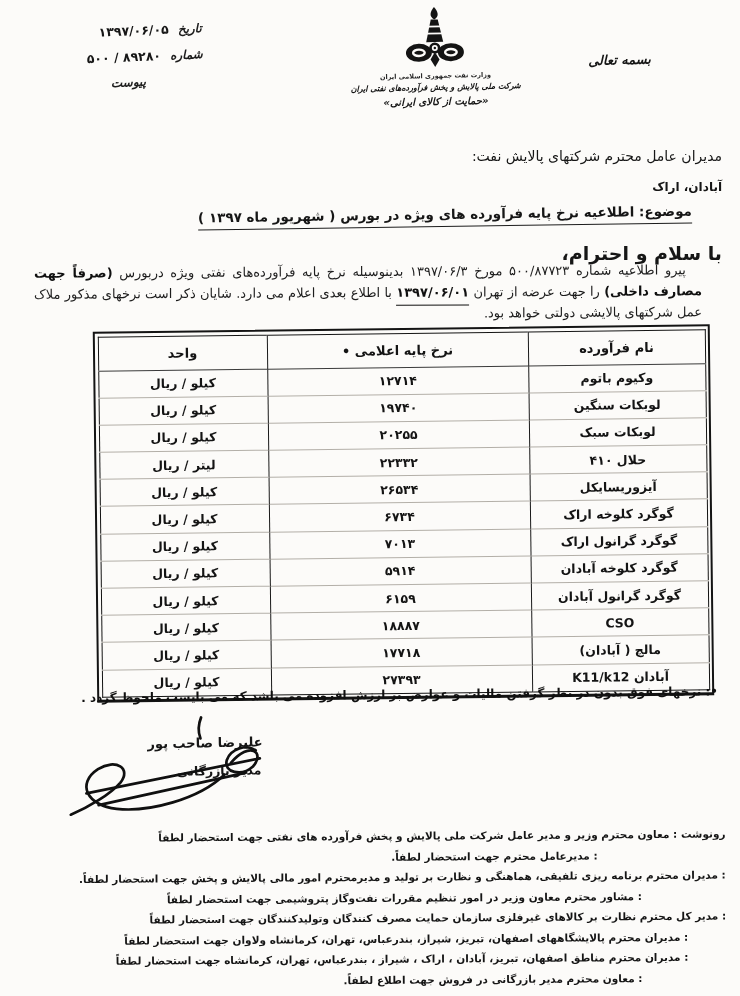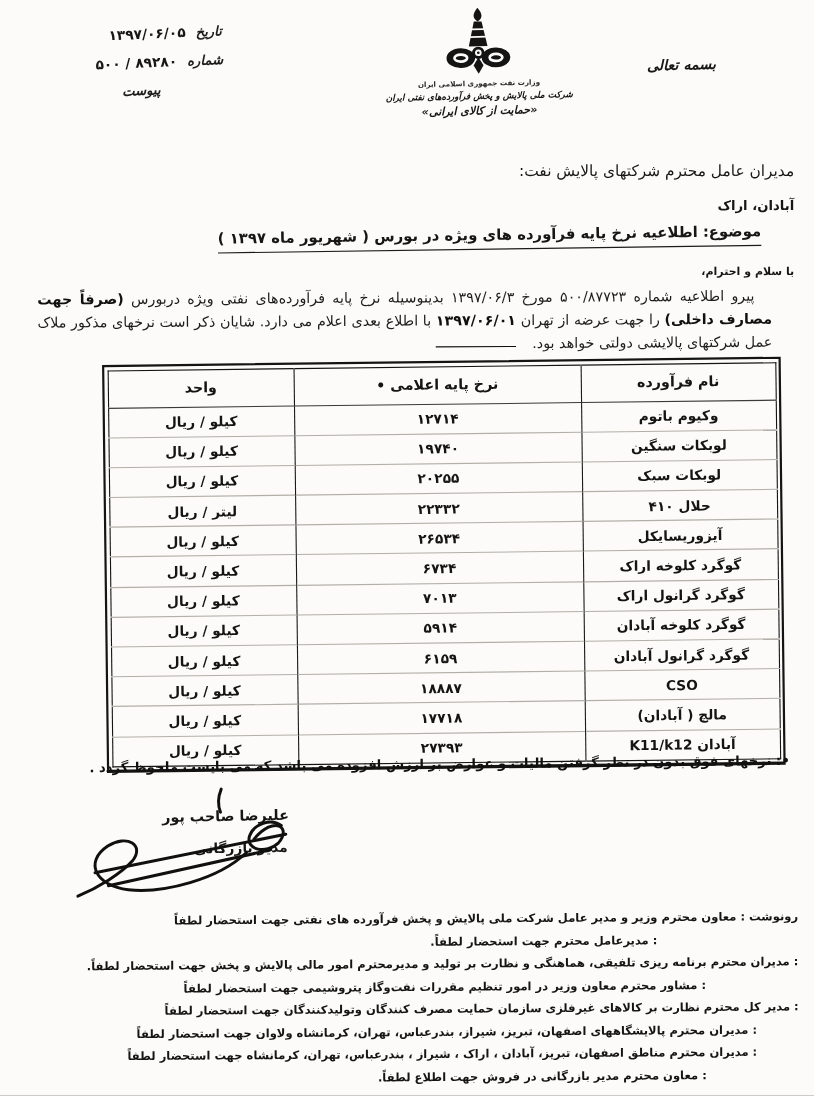"با سلام و احترام،" .salutation { font-size: 10px -> 19px }
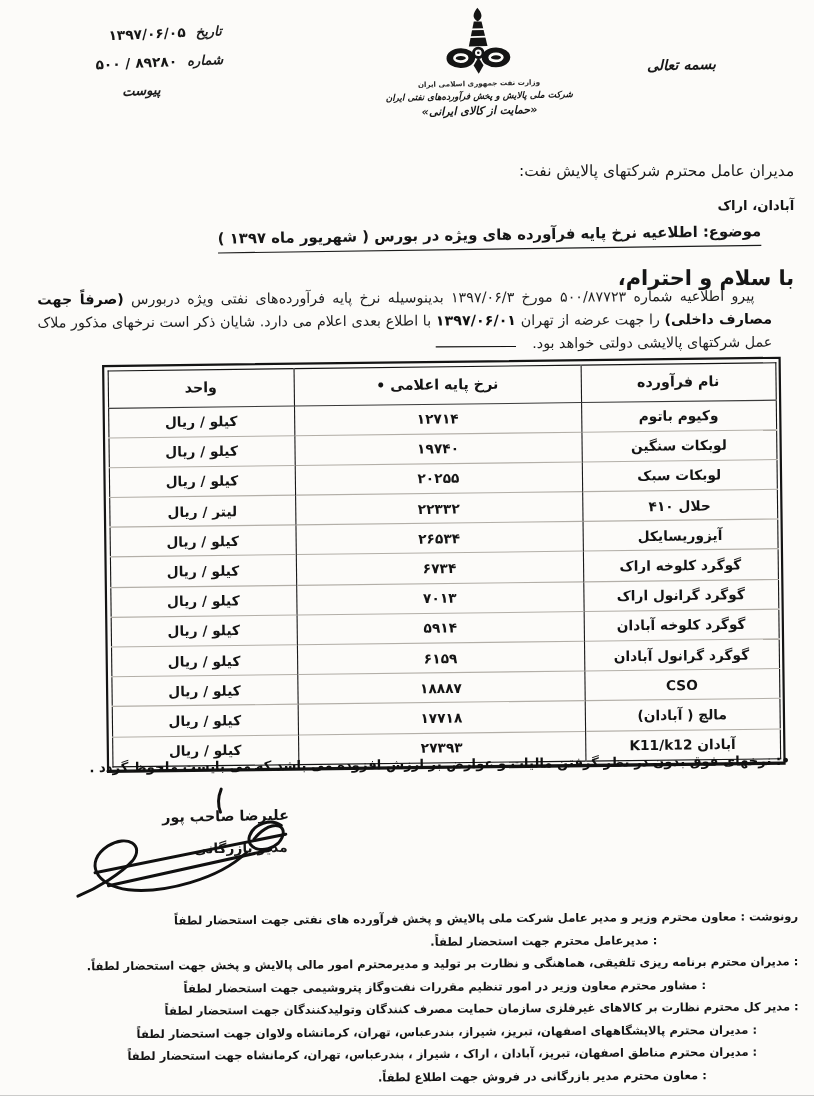"۱۳۹۷/۰۶/۰۱" .b-underline { padding-bottom: 15px -> 5px }
